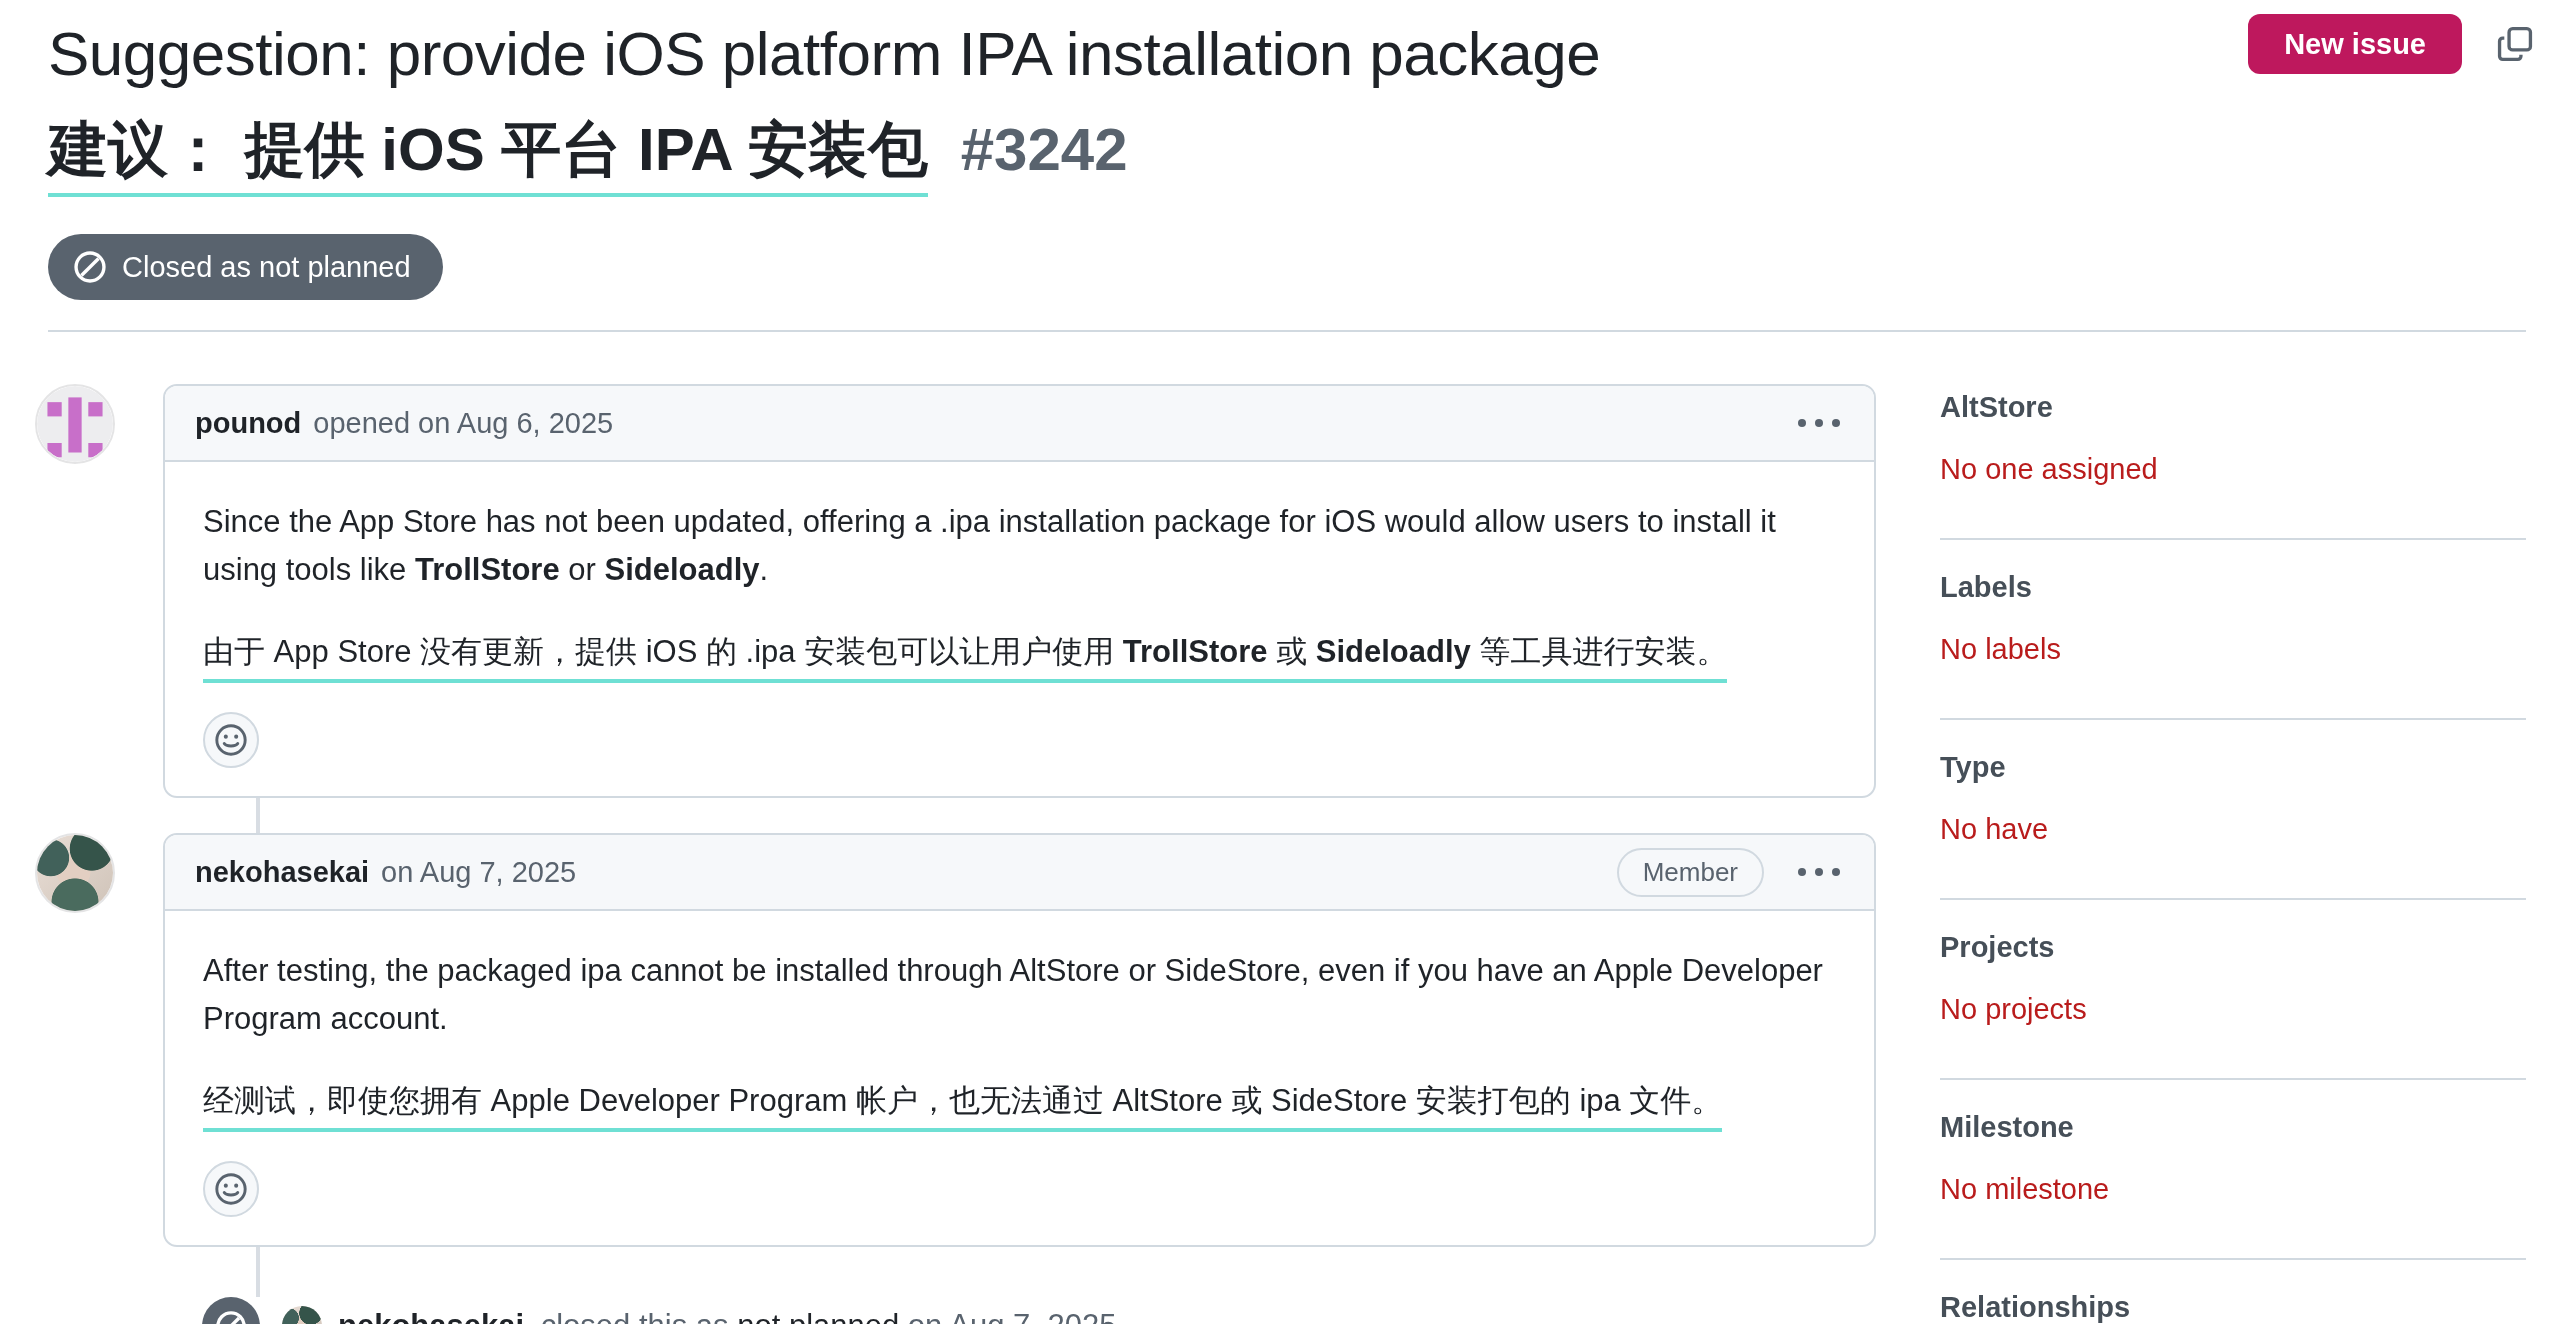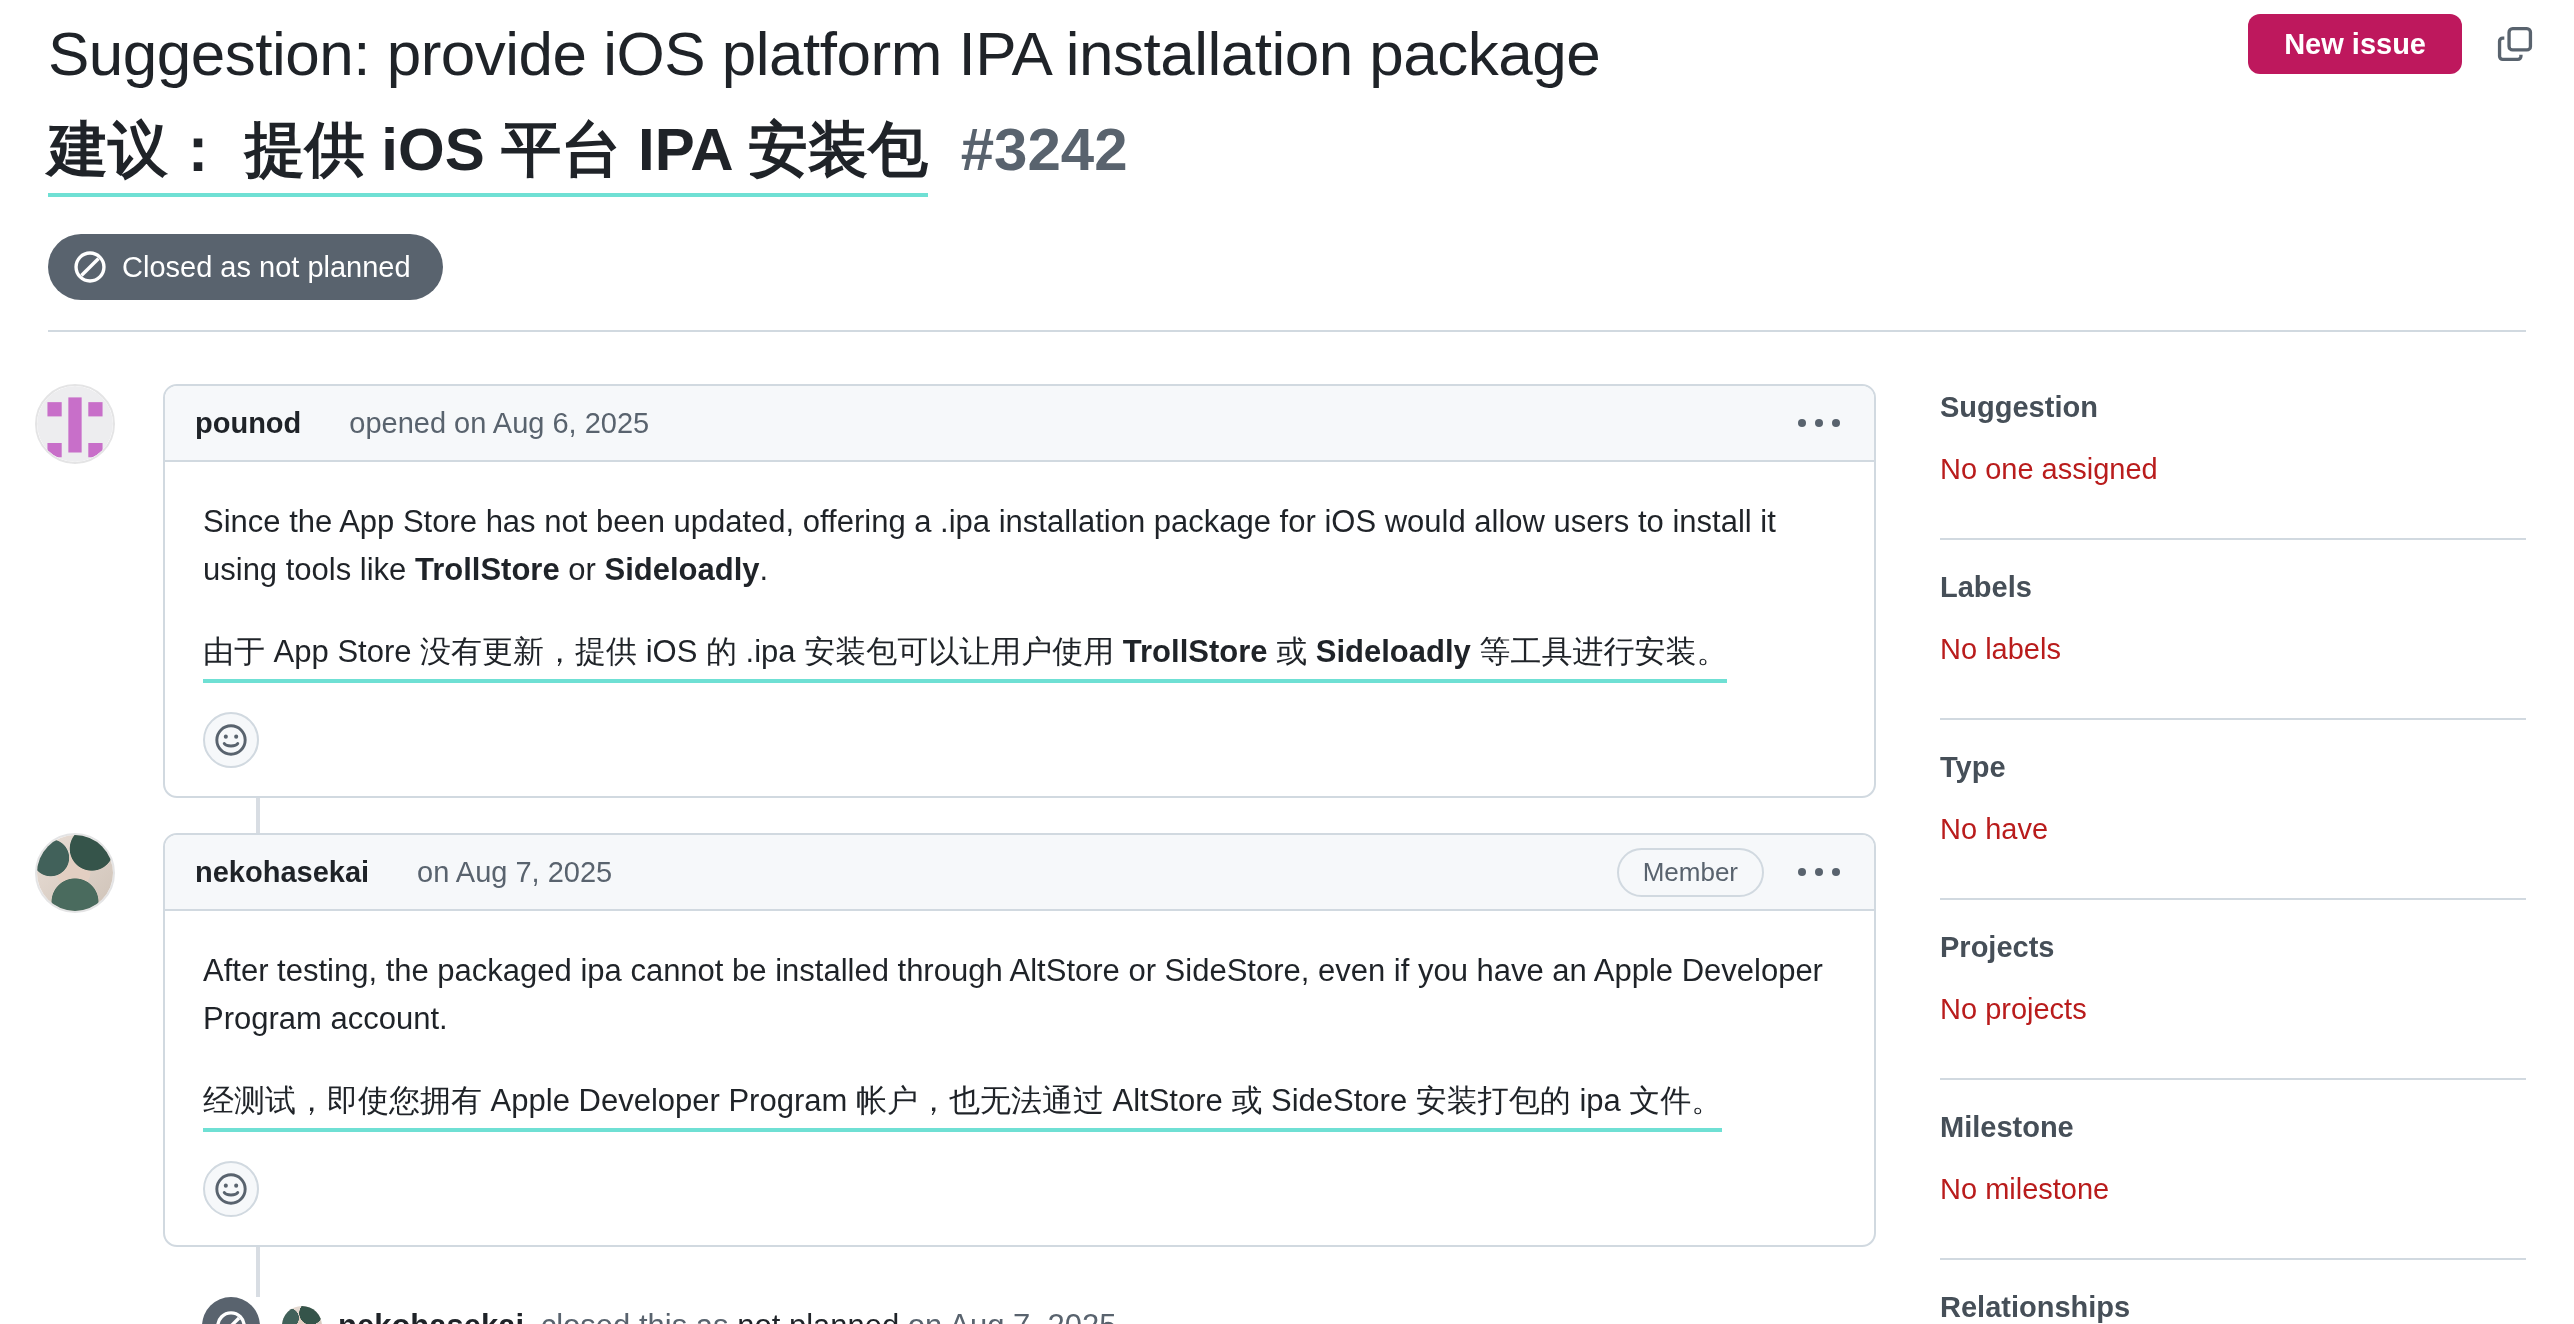"pounod" .comment-header { gap: 36px -> none }
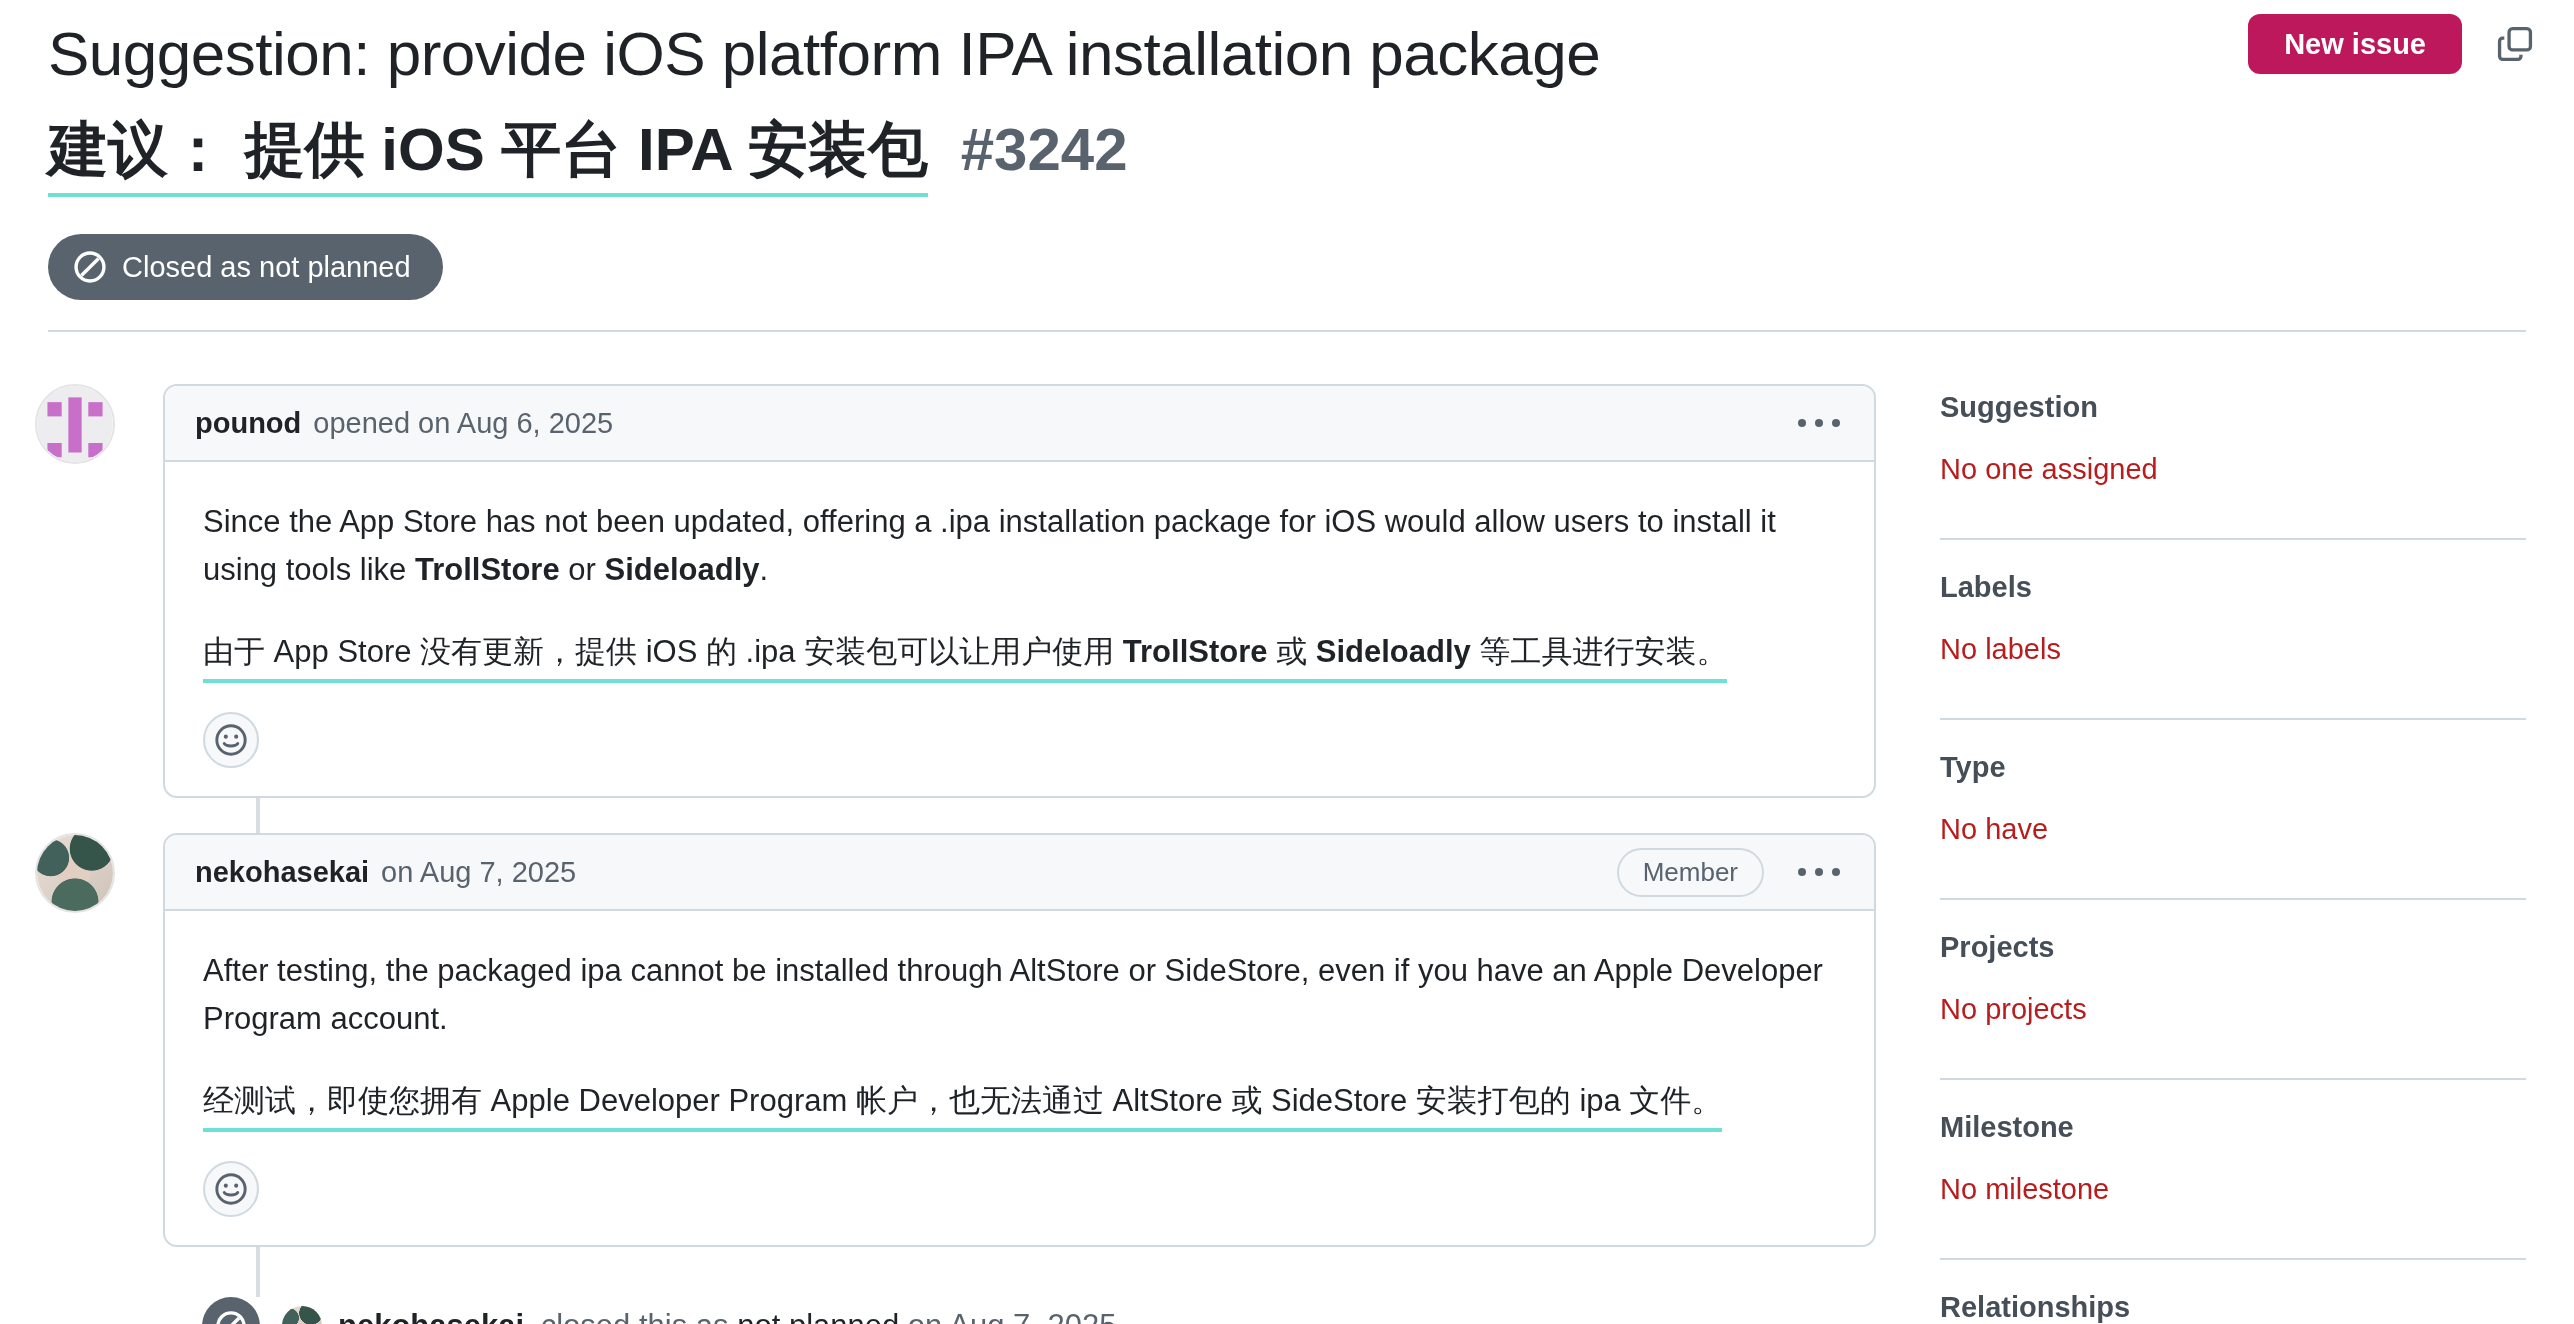"Suggestion" div.sb-label { text: Suggestion -> AltStore }
